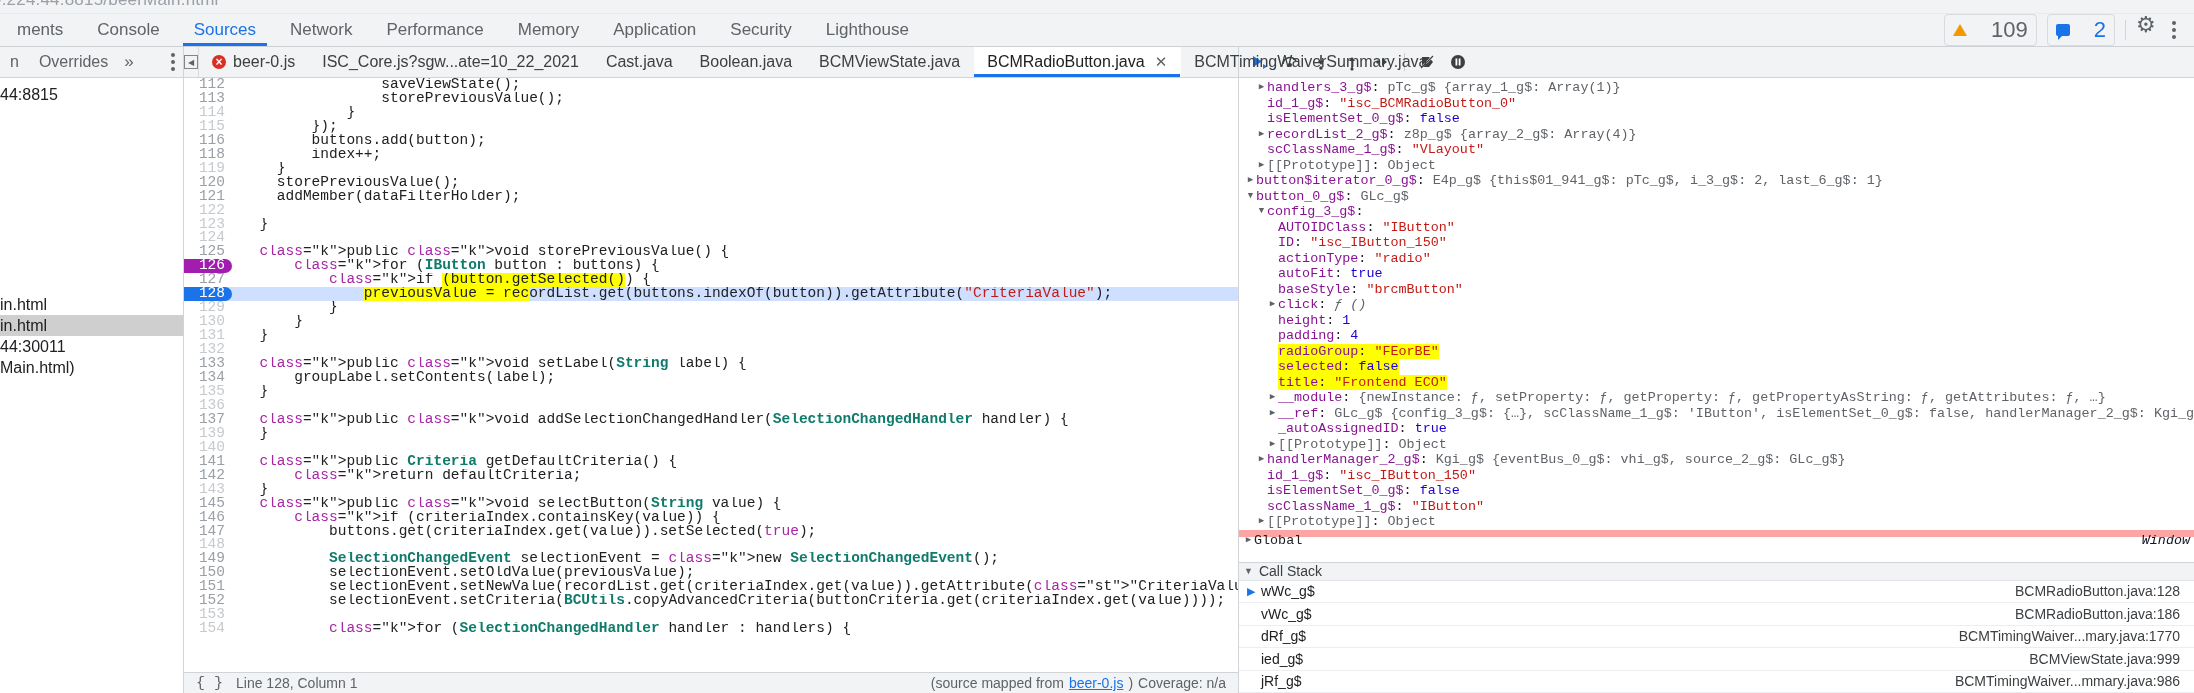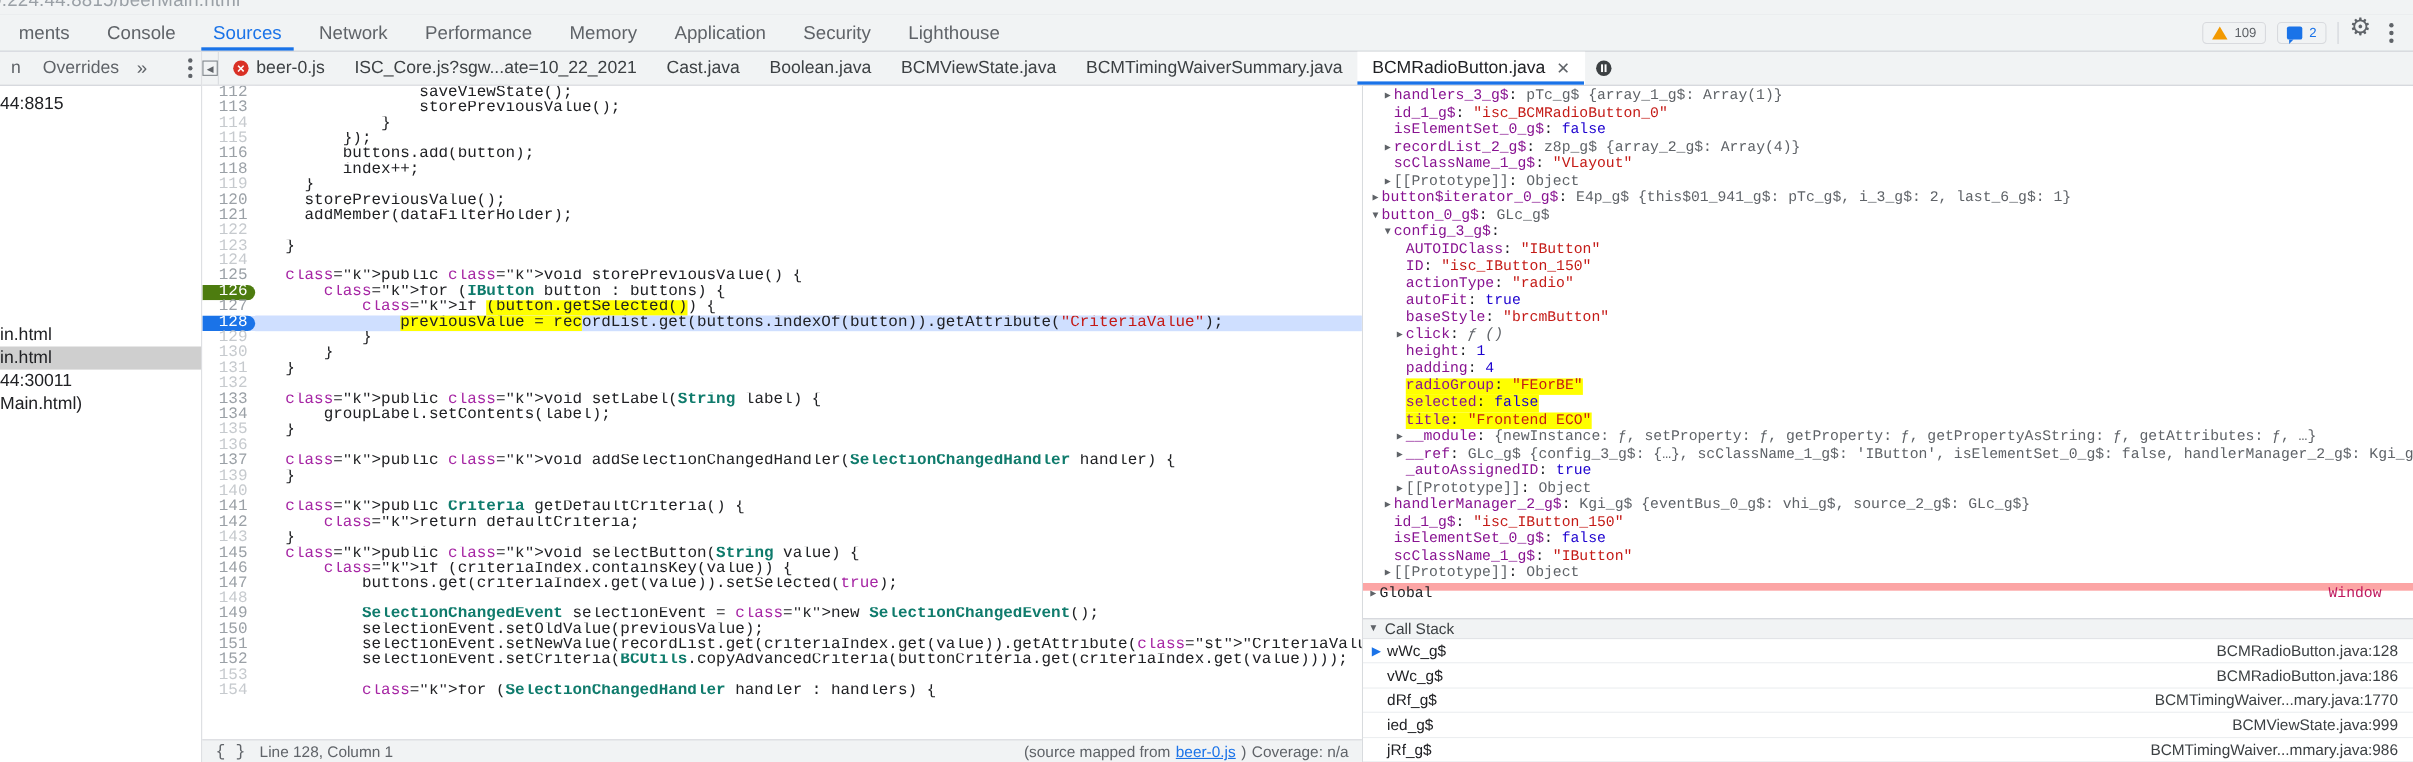"109" .warnbadge, .msgbadge { font-size: 12px -> 22px; gap: 6px -> 24px }
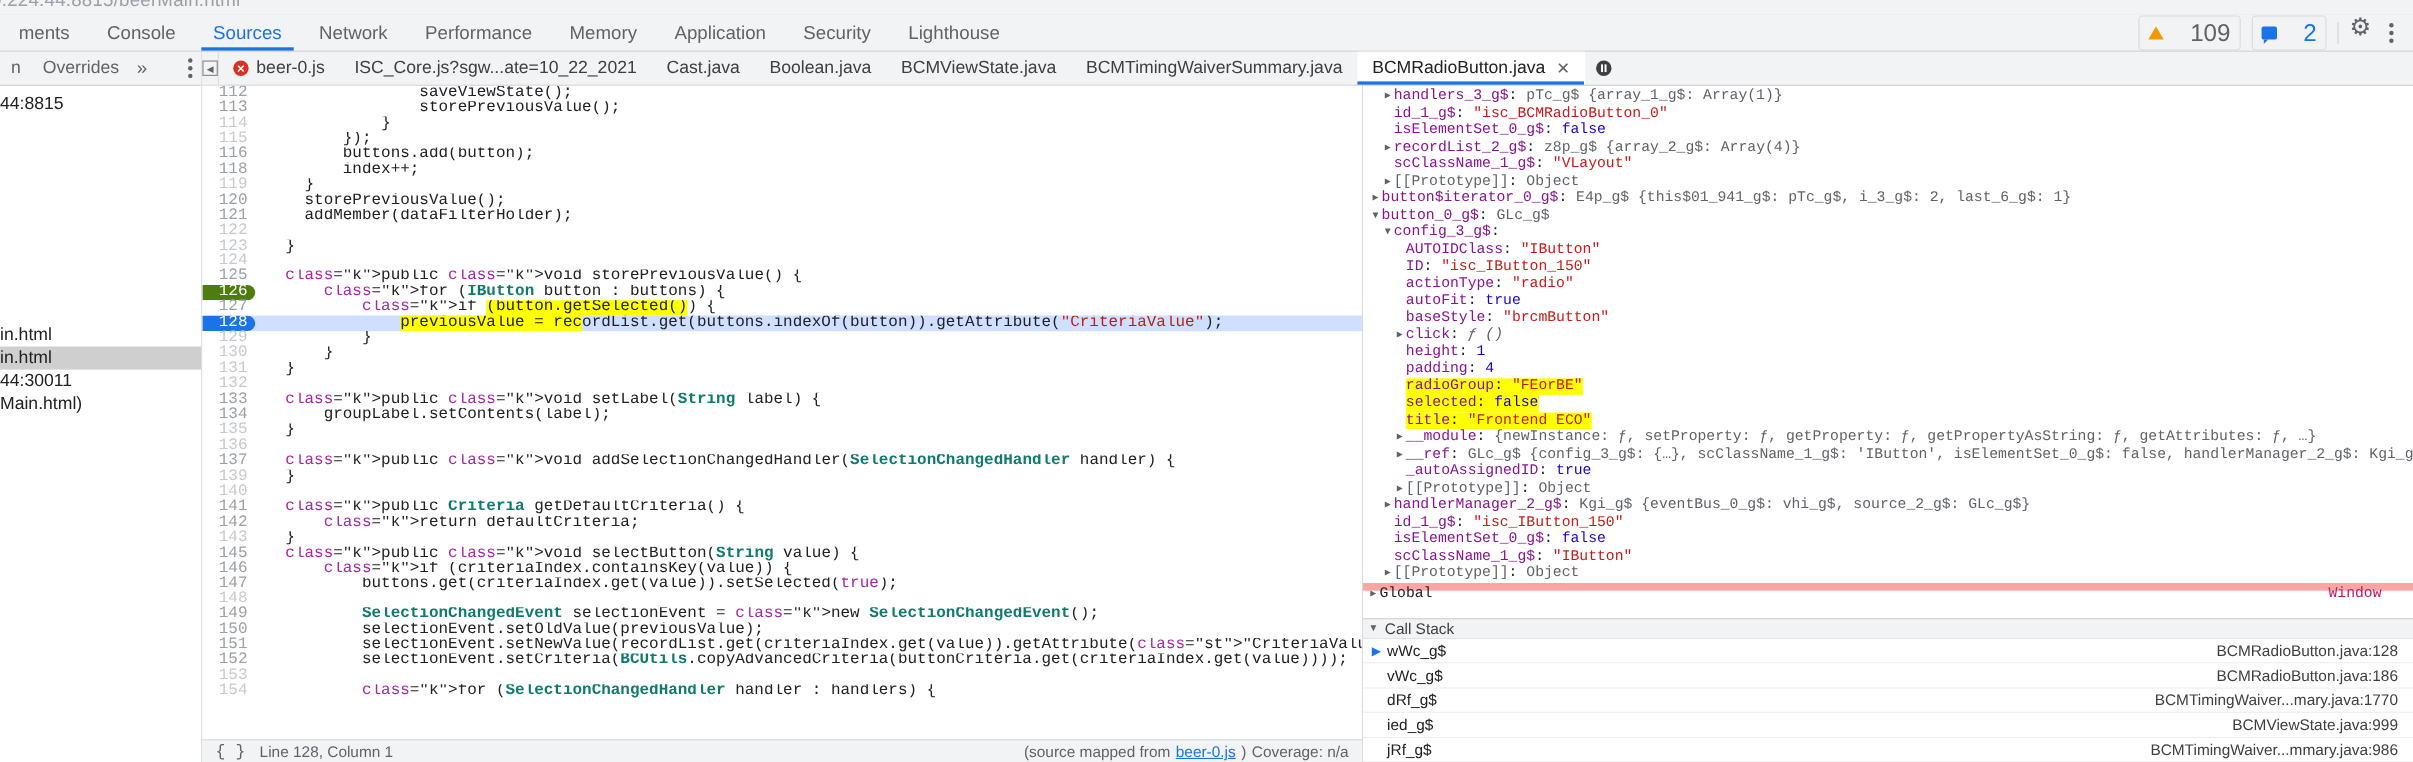"BCMTimingWaiverSummary.java" div.ftab { order: before "BCMRadioButton.java" -> after "BCMRadioButton.java" }
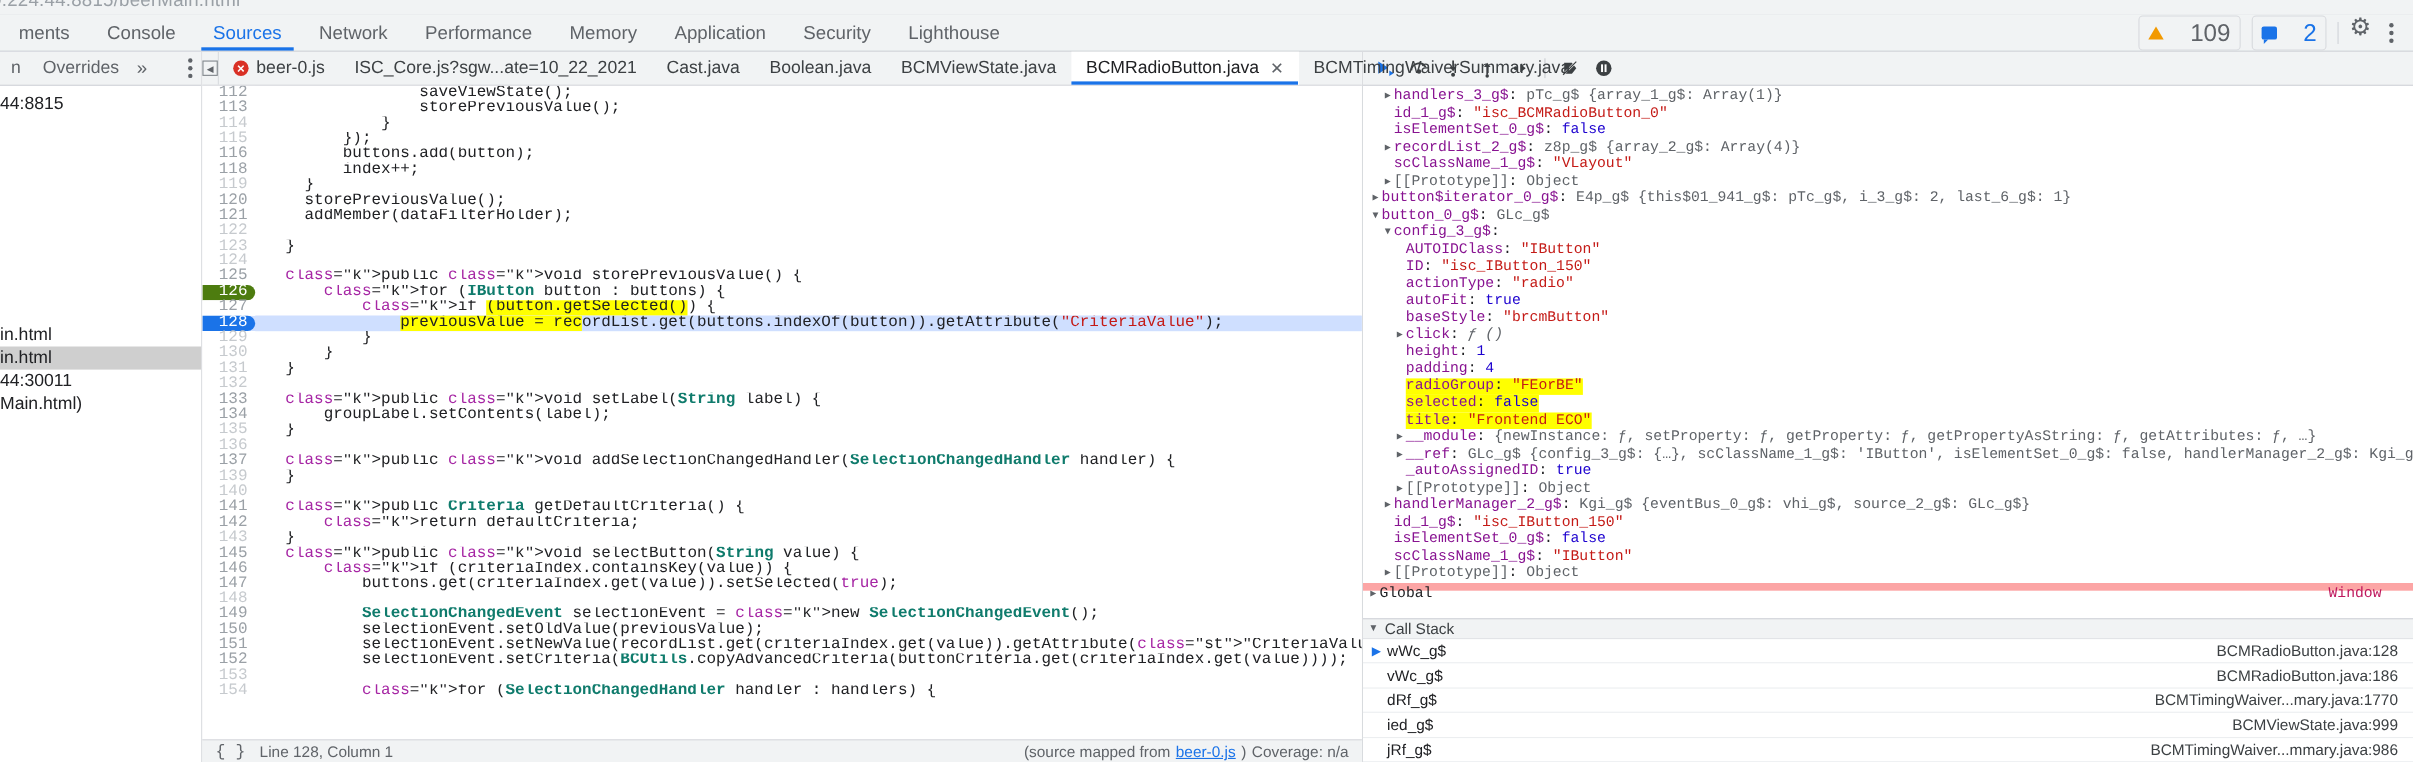"126" .cl.bp .gut { background: #4d7c0f -> #a21caf }
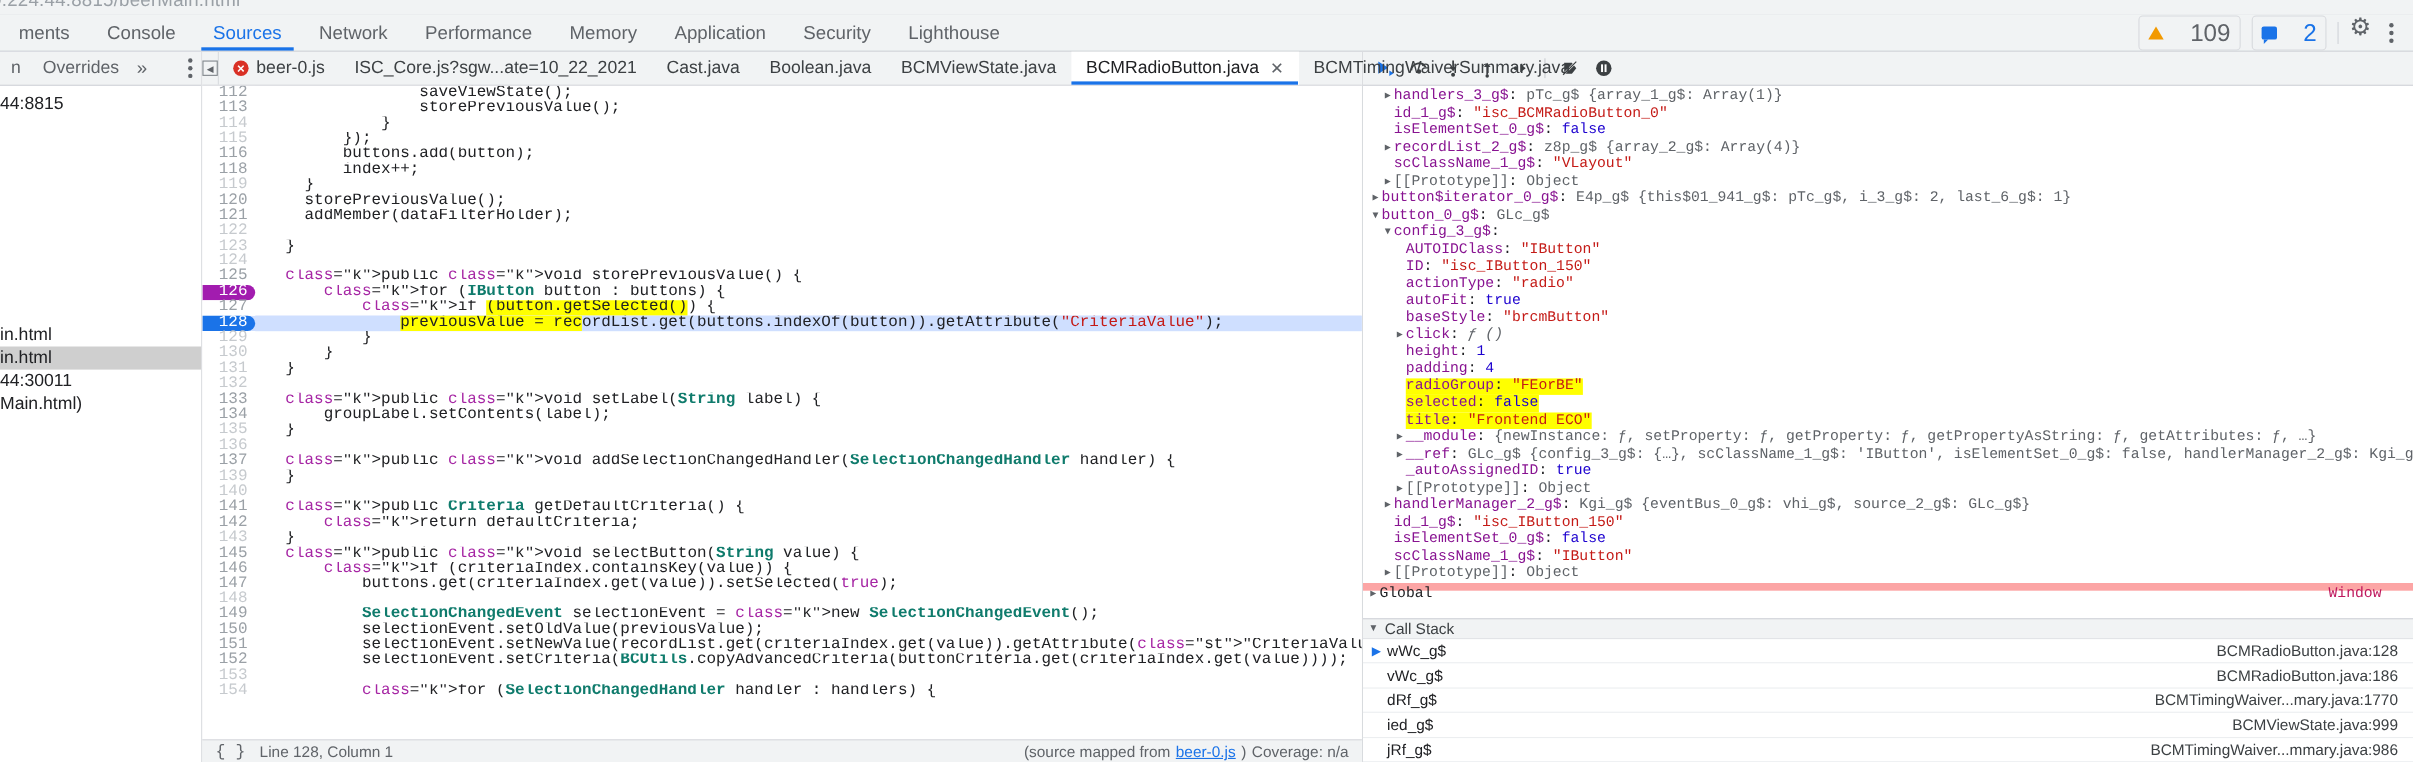"Window" .globalrow .win { color: #be185d -> #0f172a; font-style: none -> italic; padding-right: 29px -> 4px }
